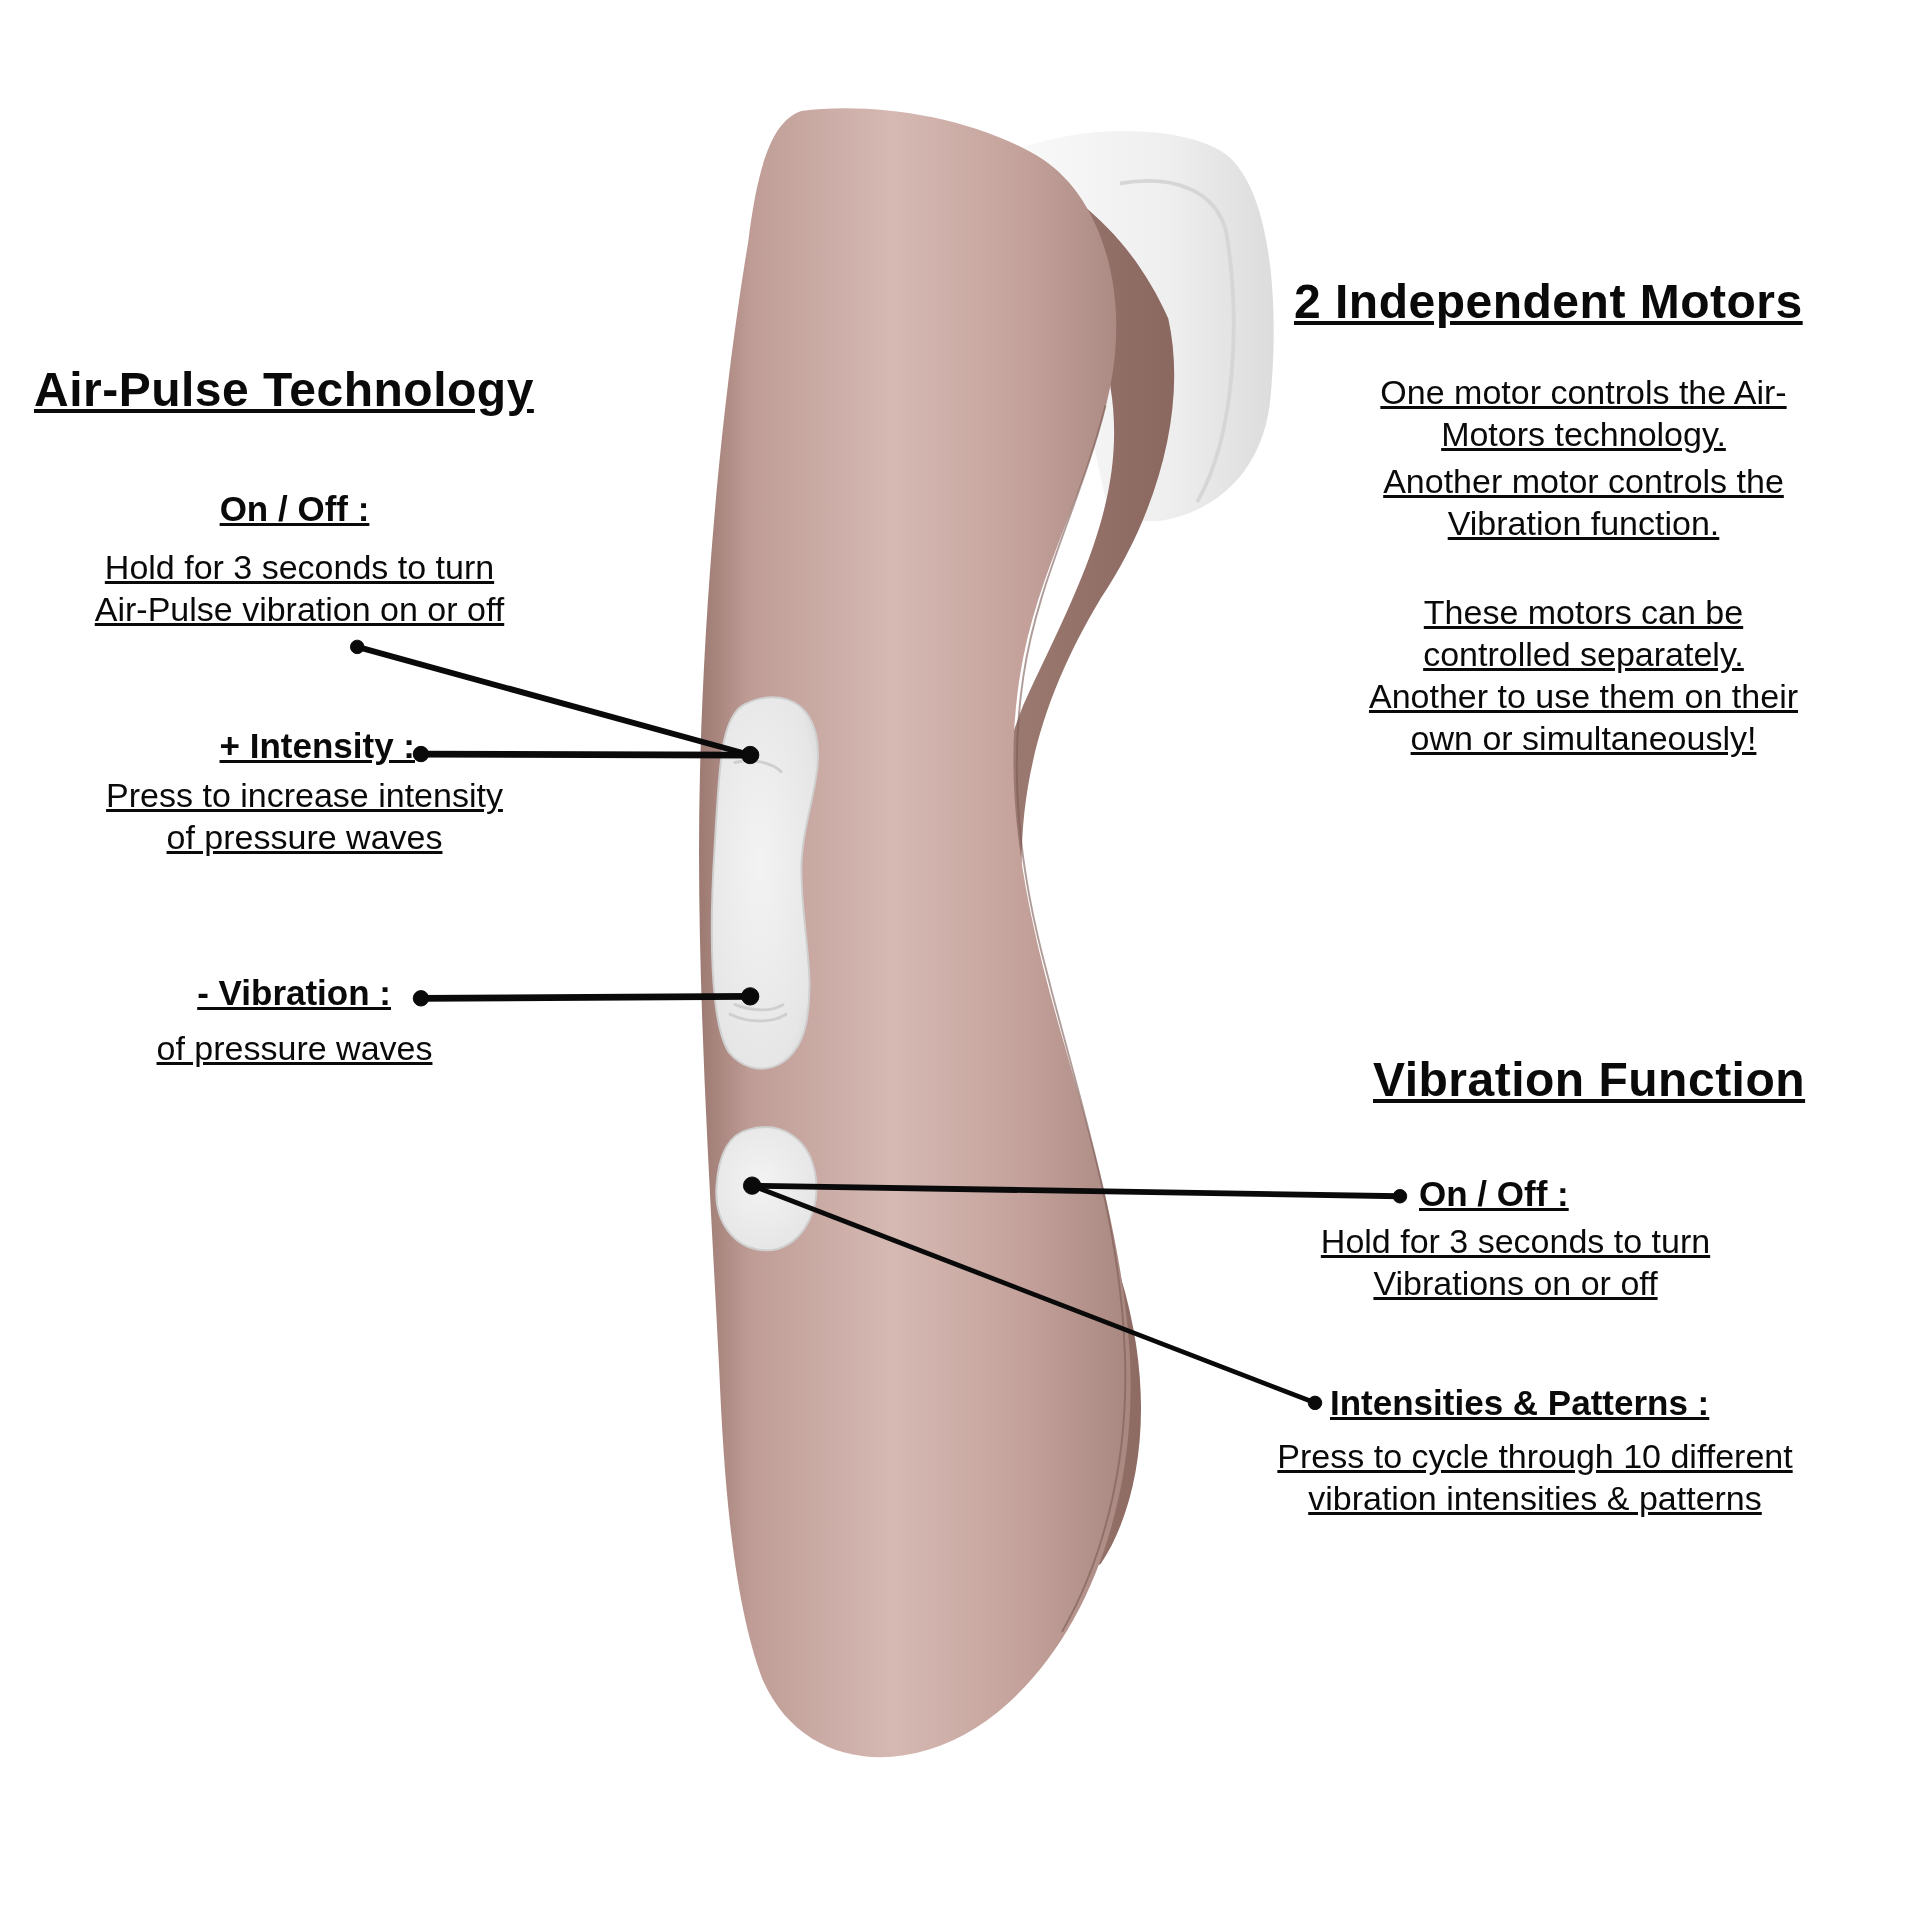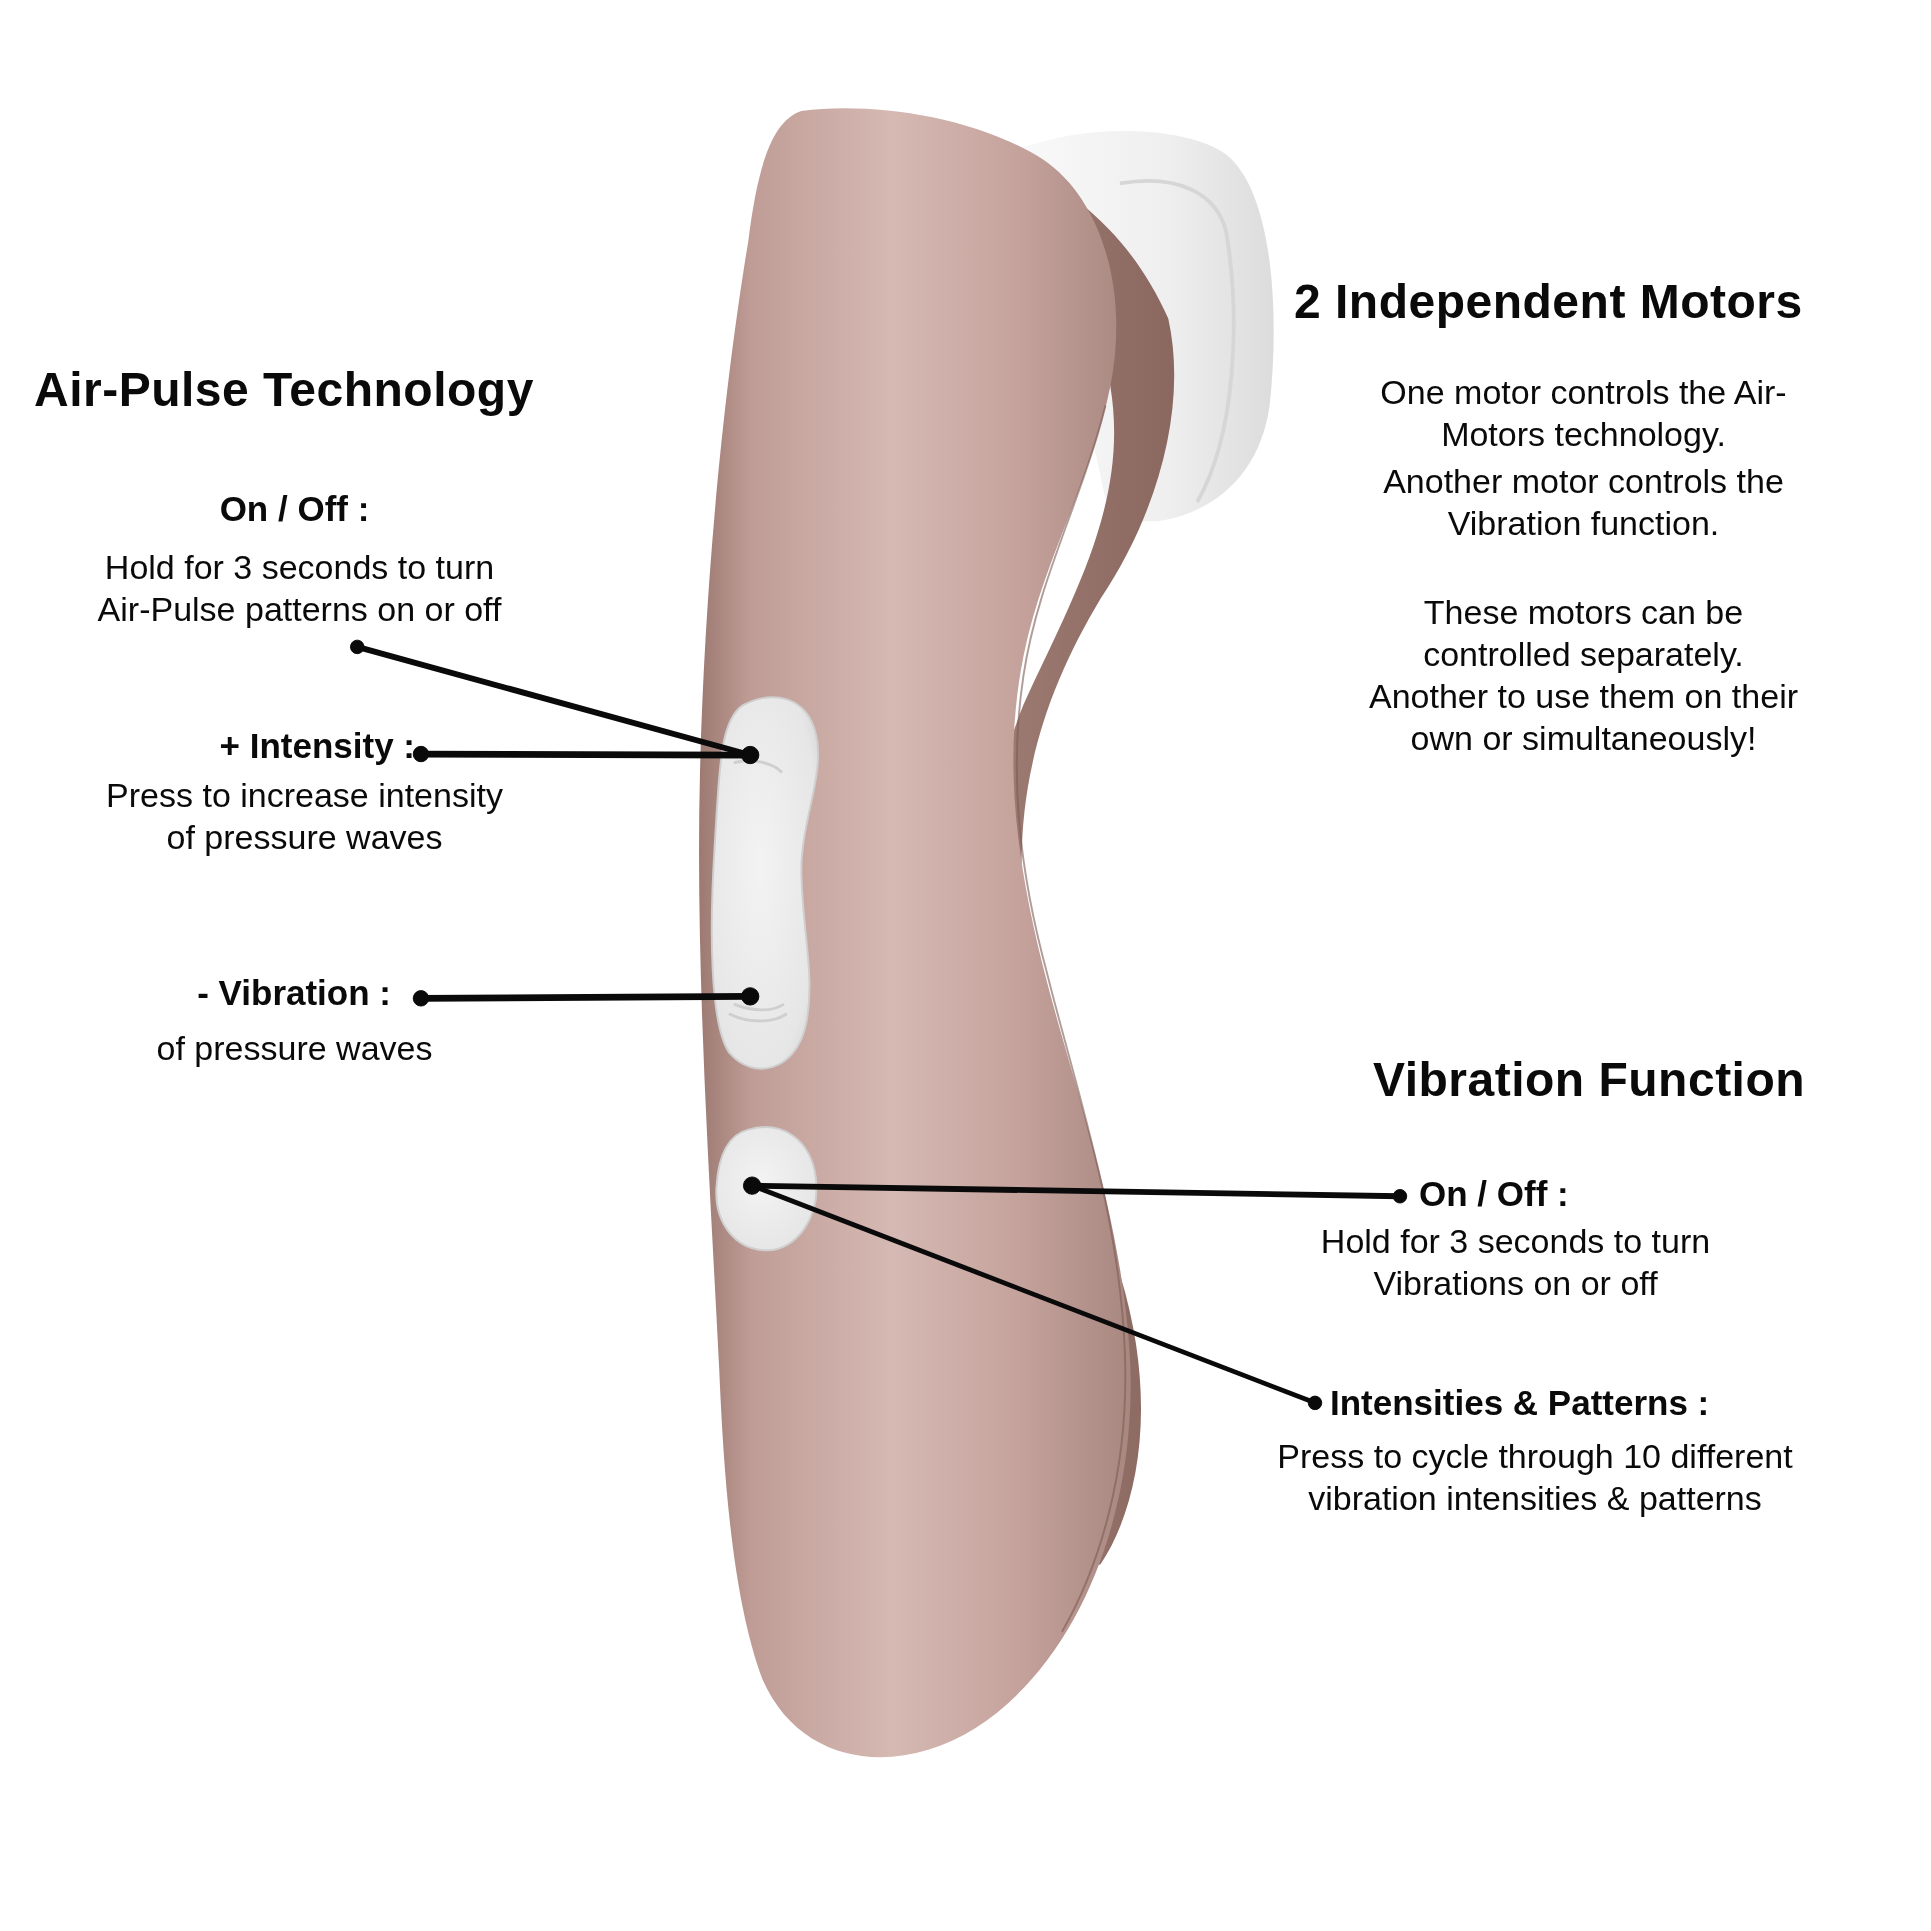"2 Independent Motors" .txt { text-decoration: none -> underline }
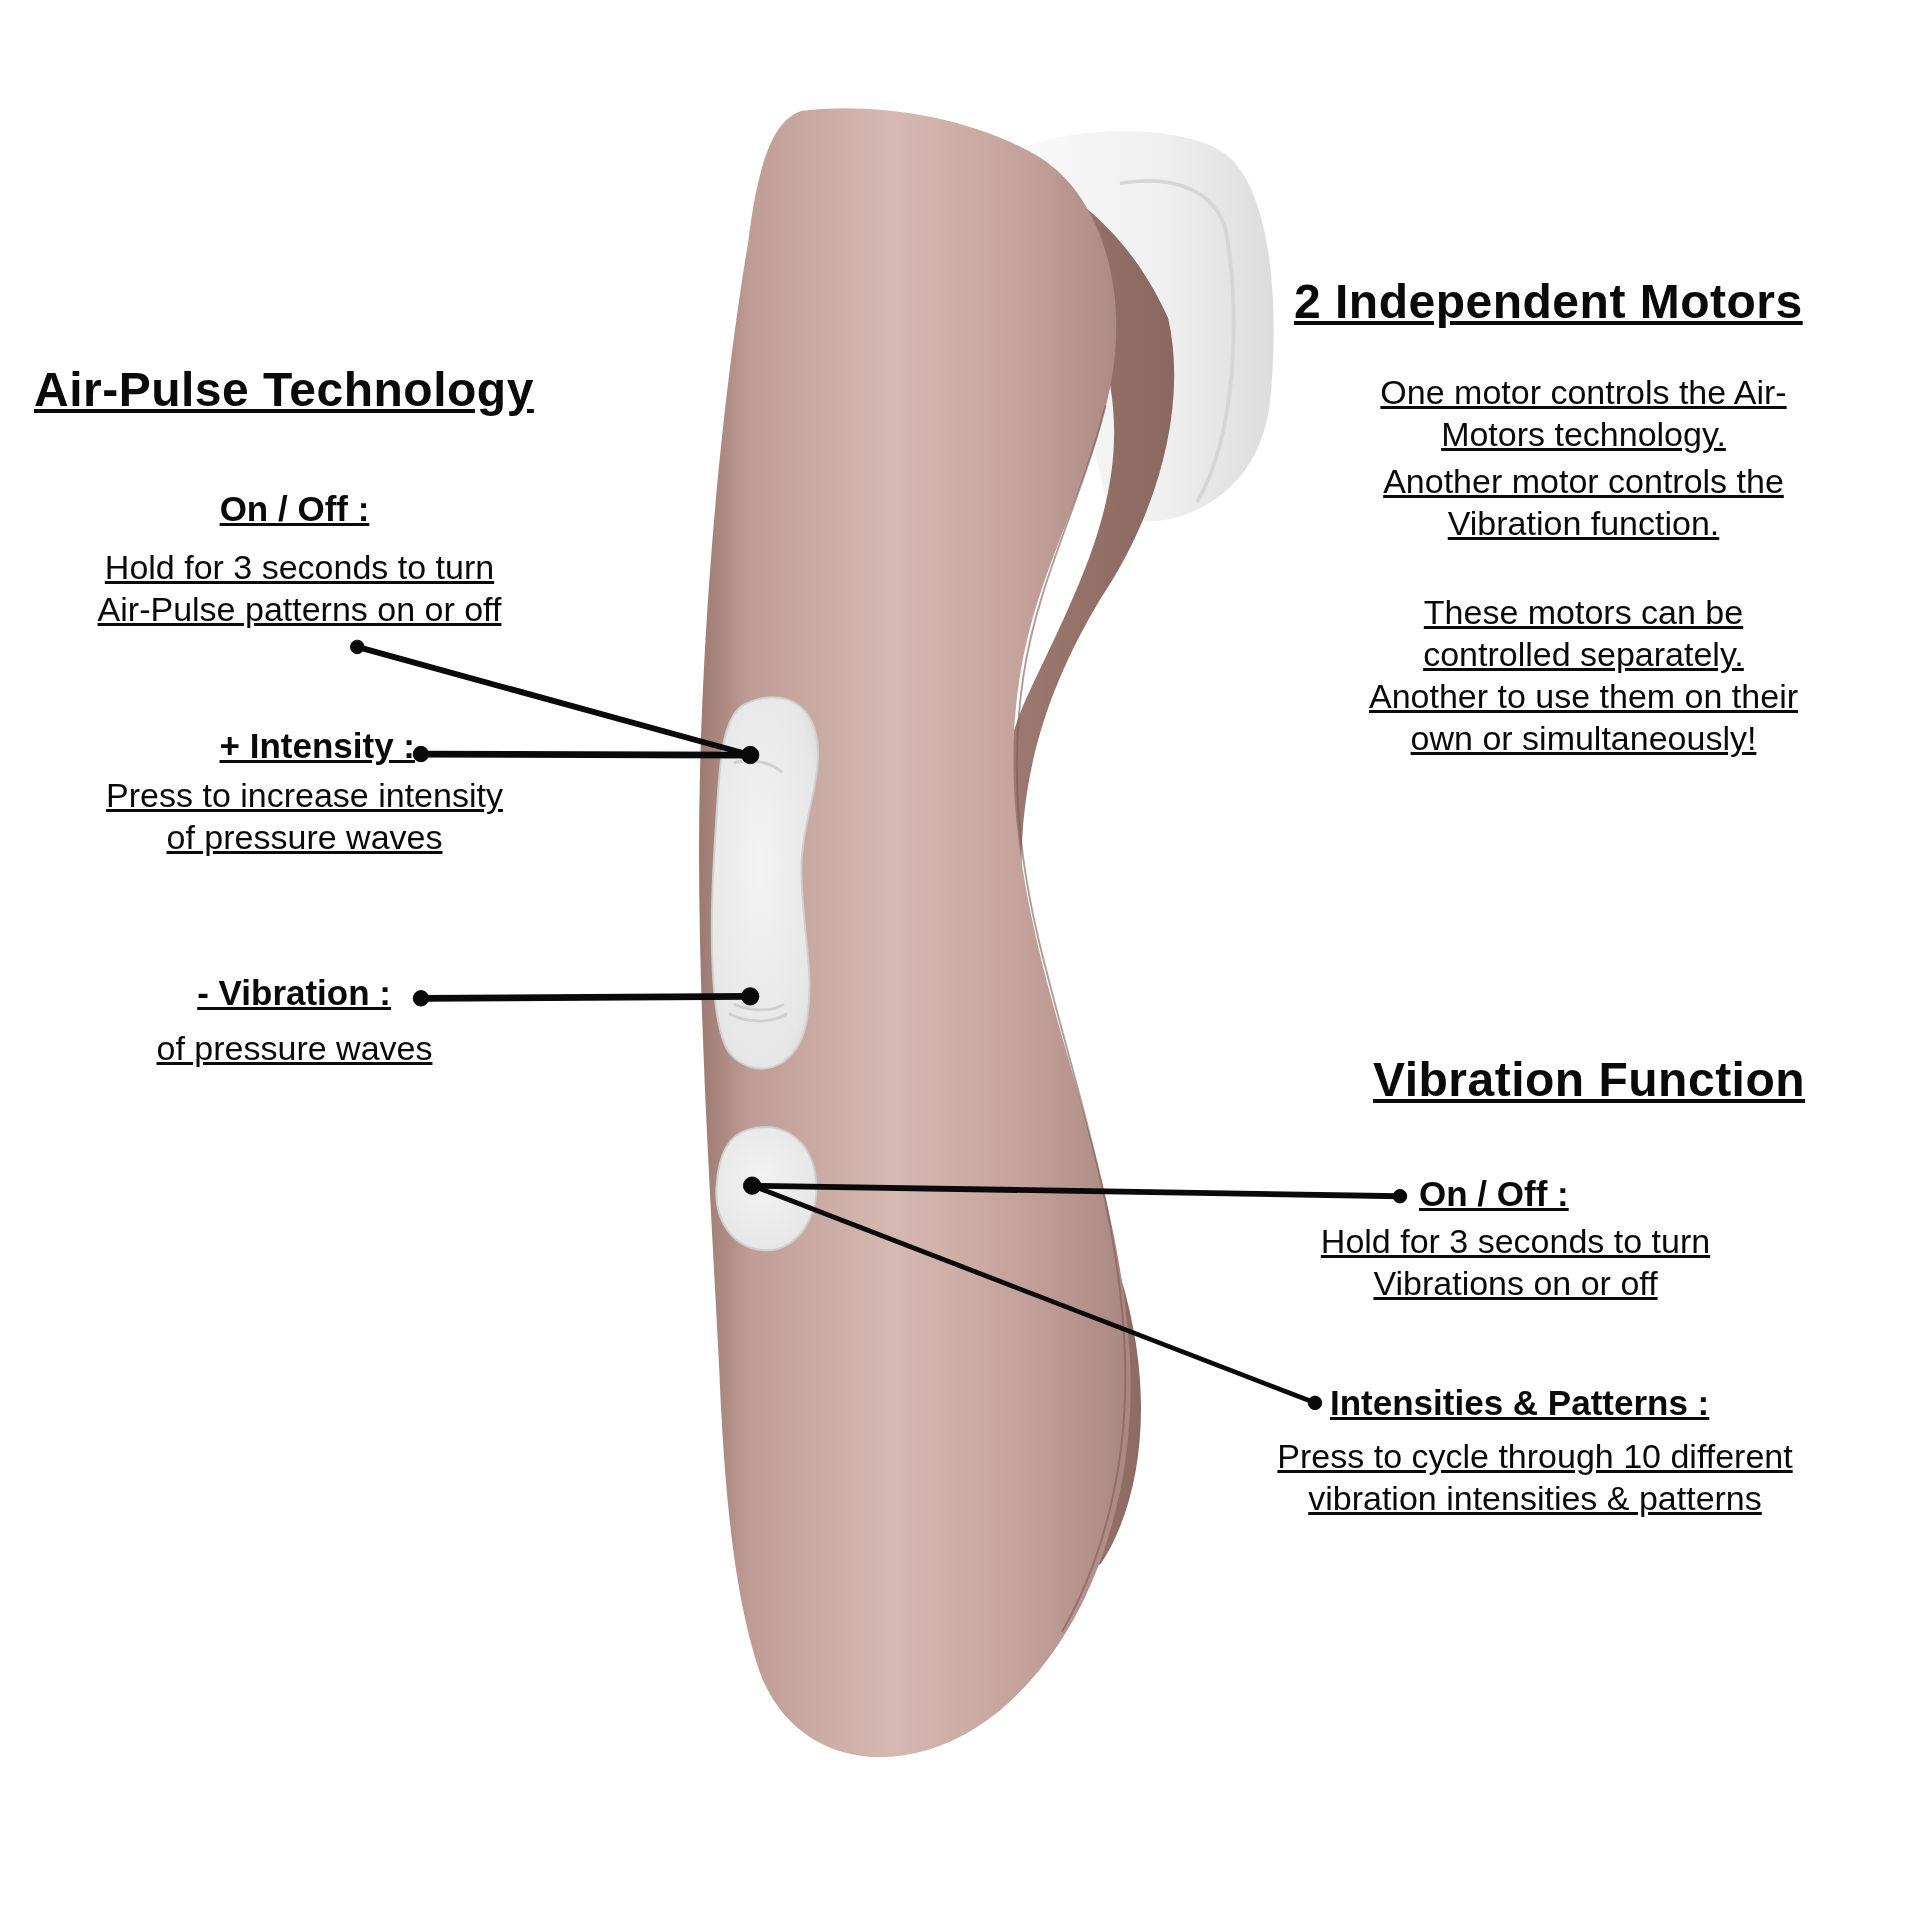"Air-Pulse patterns on or off" span.line { text: patterns -> vibration }
